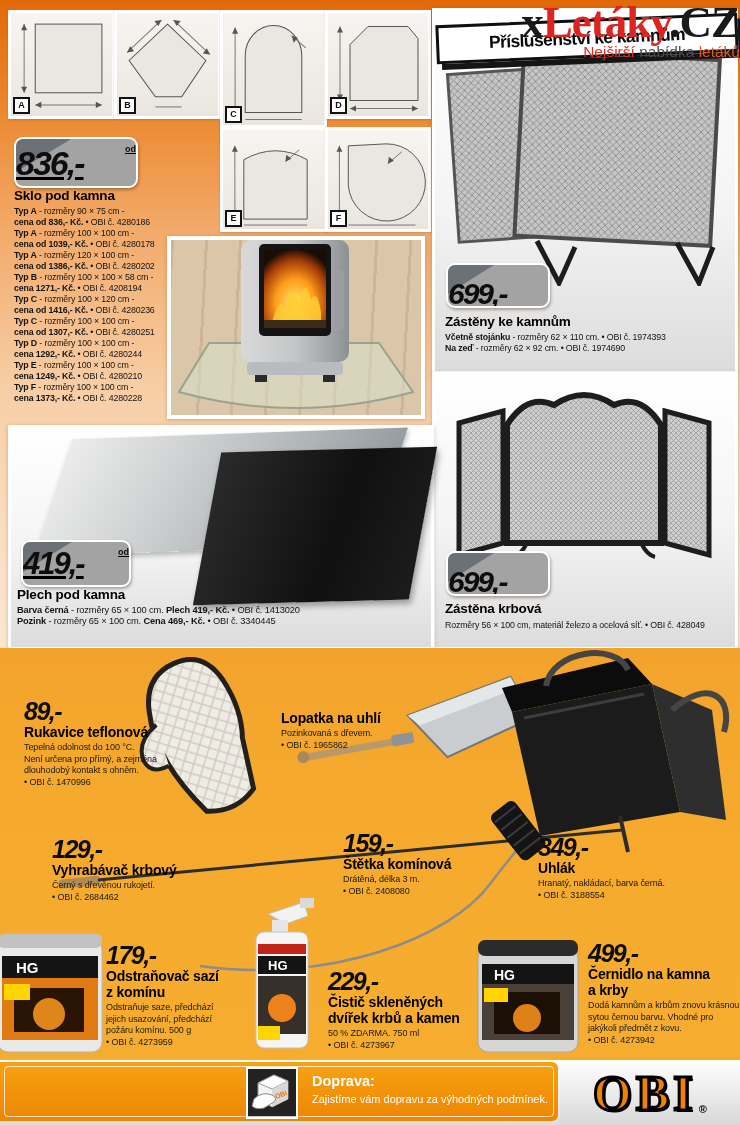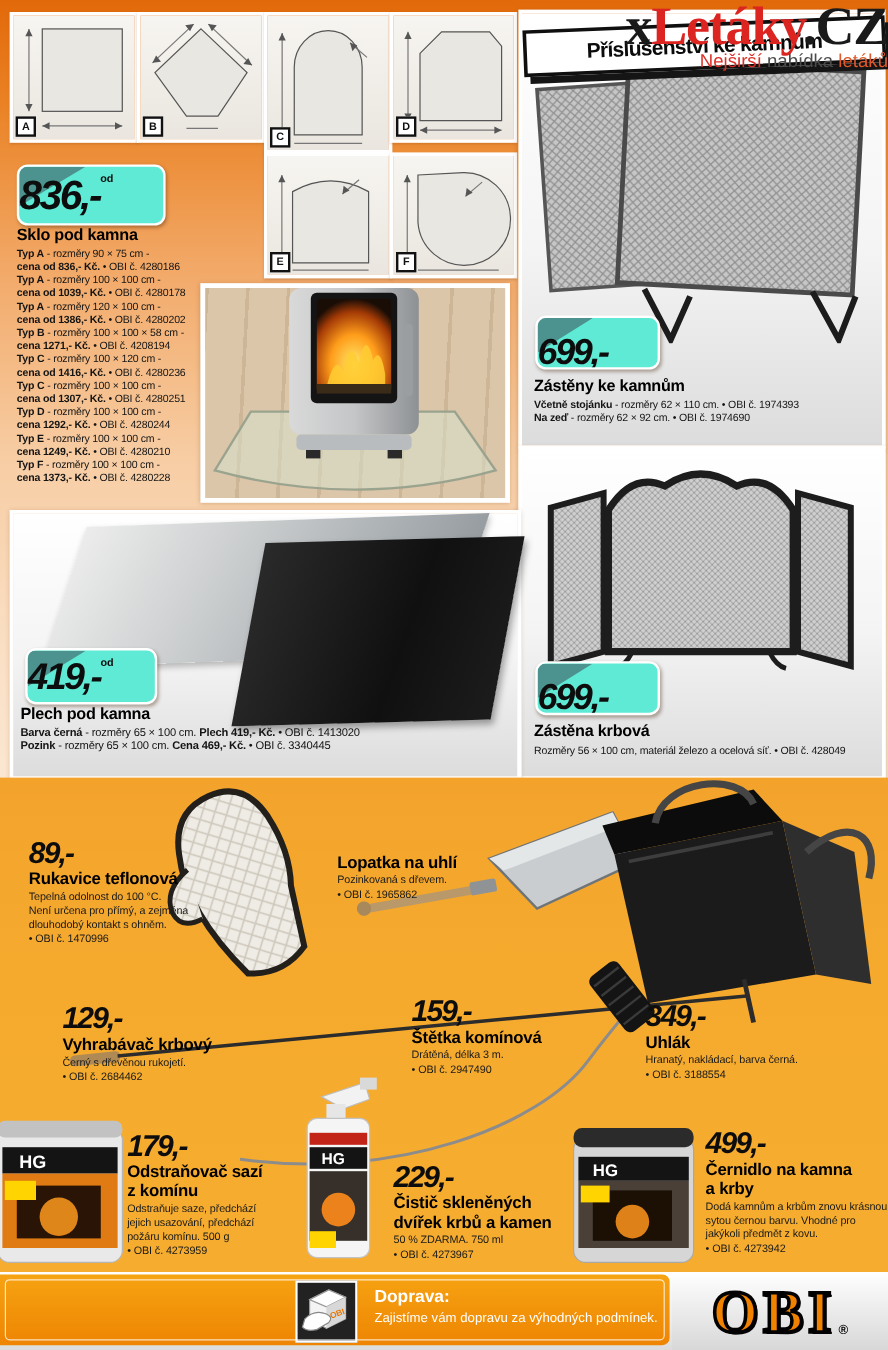"836,-" .badge { background: #5eead4 -> #a3a3a3; justify-content: flex-start -> space-between; text-decoration: none -> underline }
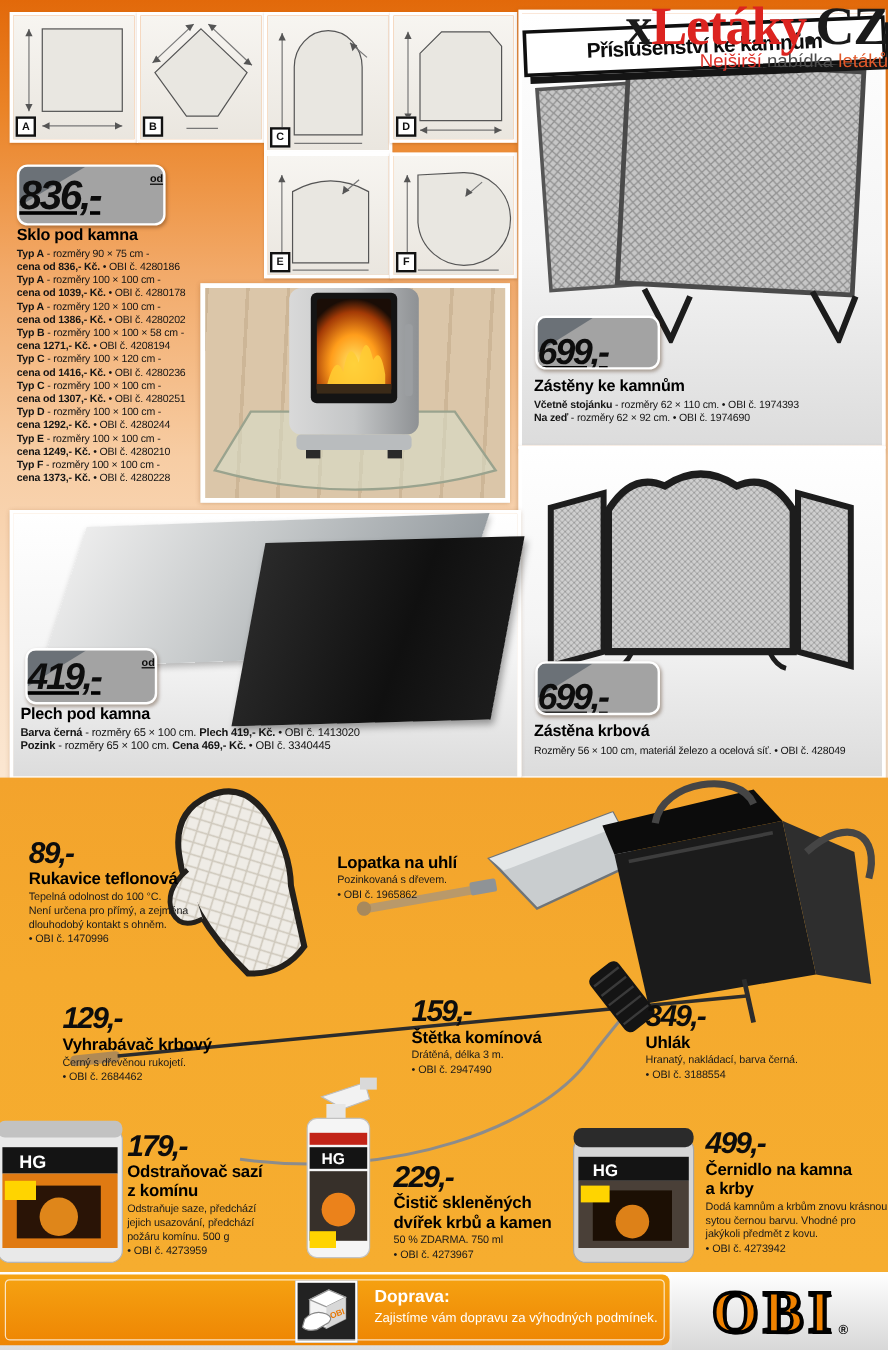"• OBI č. 2947490" div { text: 2947490 -> 2408080 }
